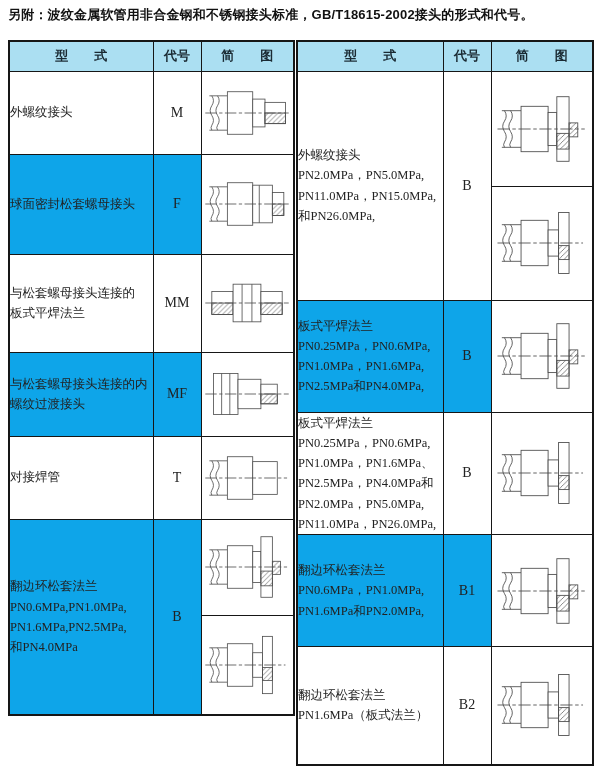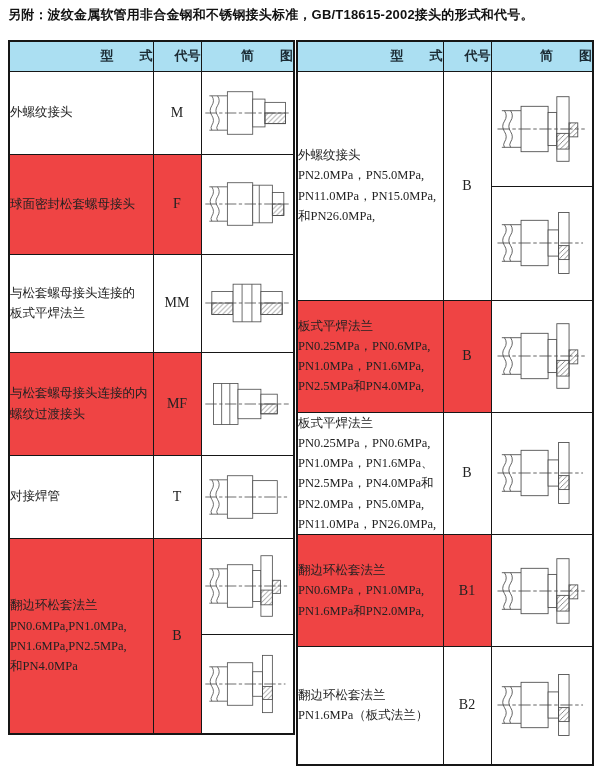"型 式" th.hdr { text-align: right -> center }
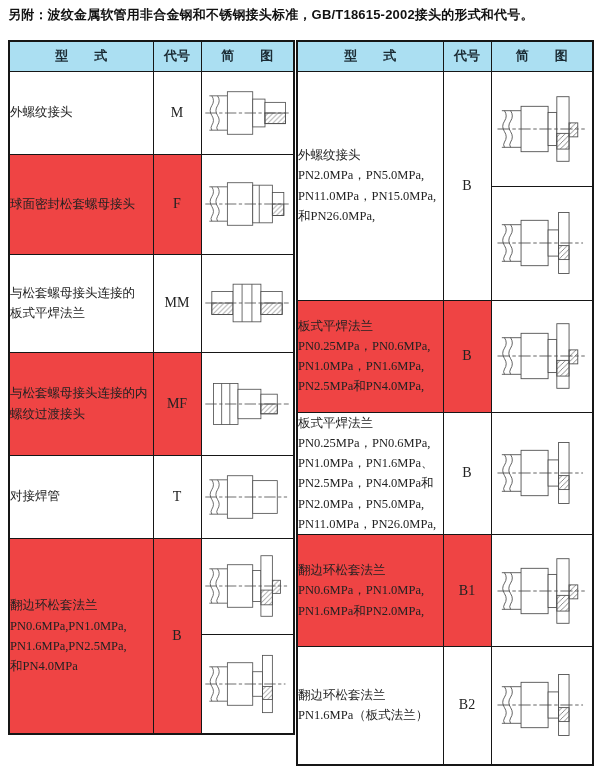"球面密封松套螺母接头" .yellow { background: #ef4444 -> #0ea5e9 }
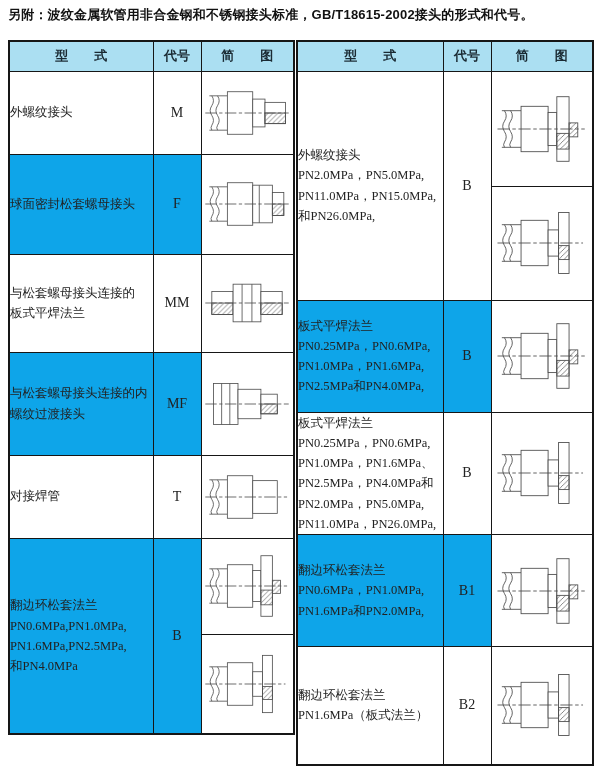"与松套螺母接头连接的内" tr { height: 103px -> 84px }
